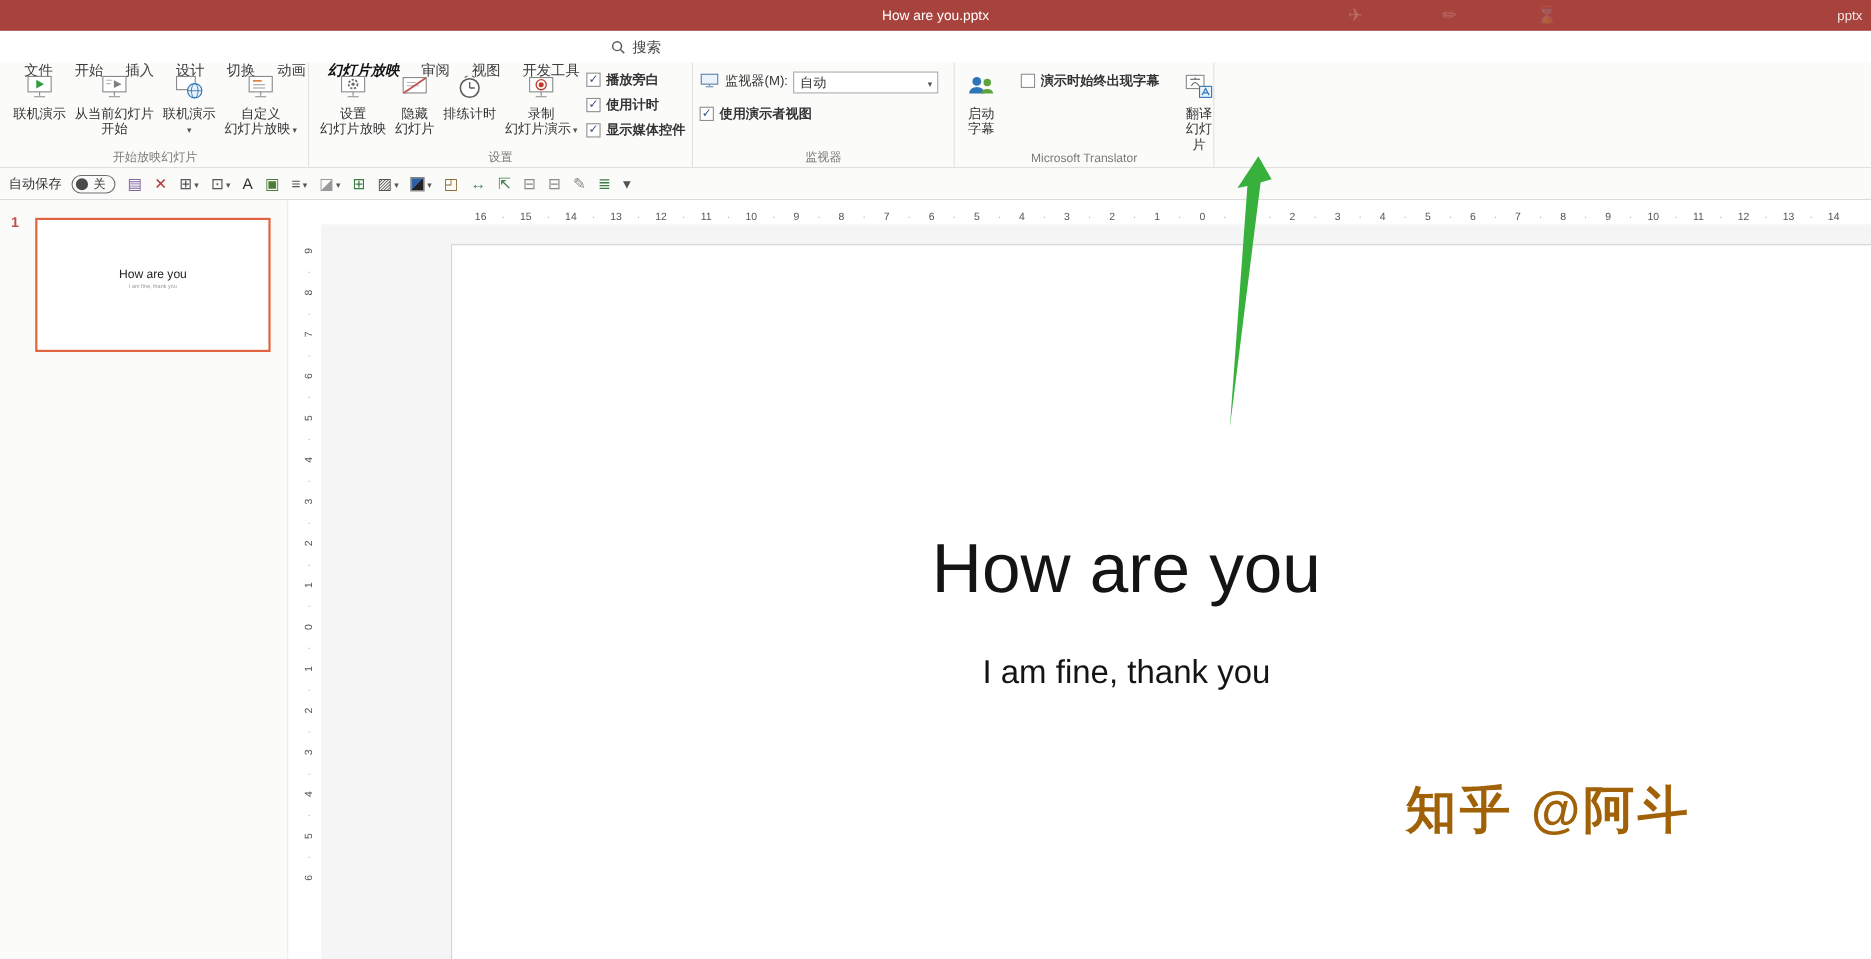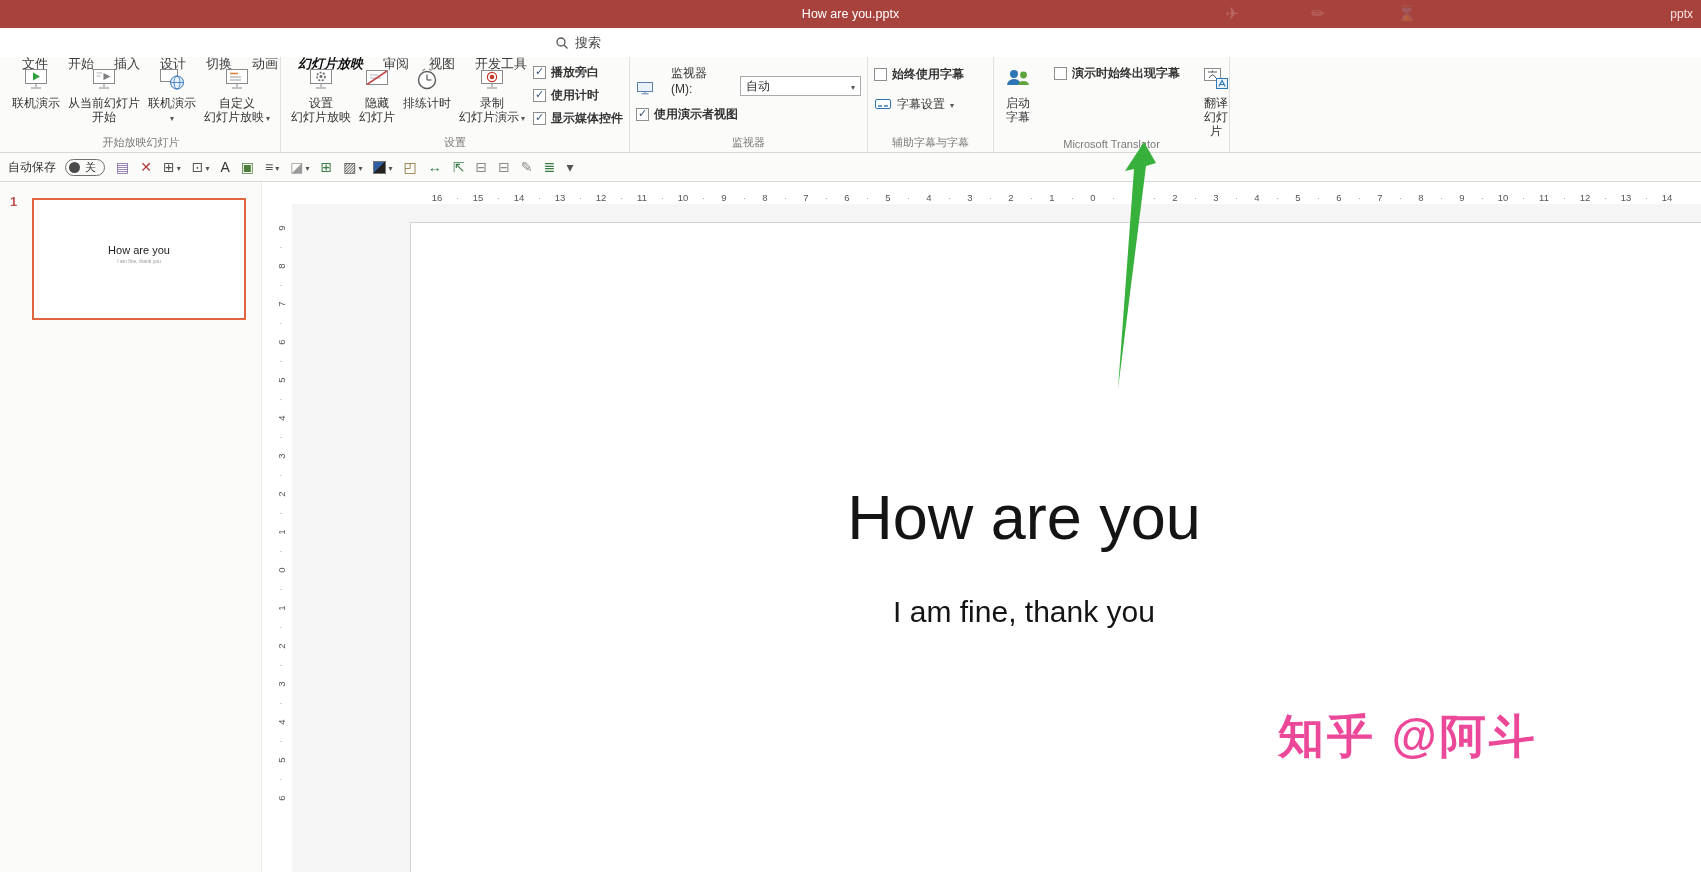"监视器(M):" .mon-row { align-items: flex-end -> flex-start; gap: 17px -> 5px }
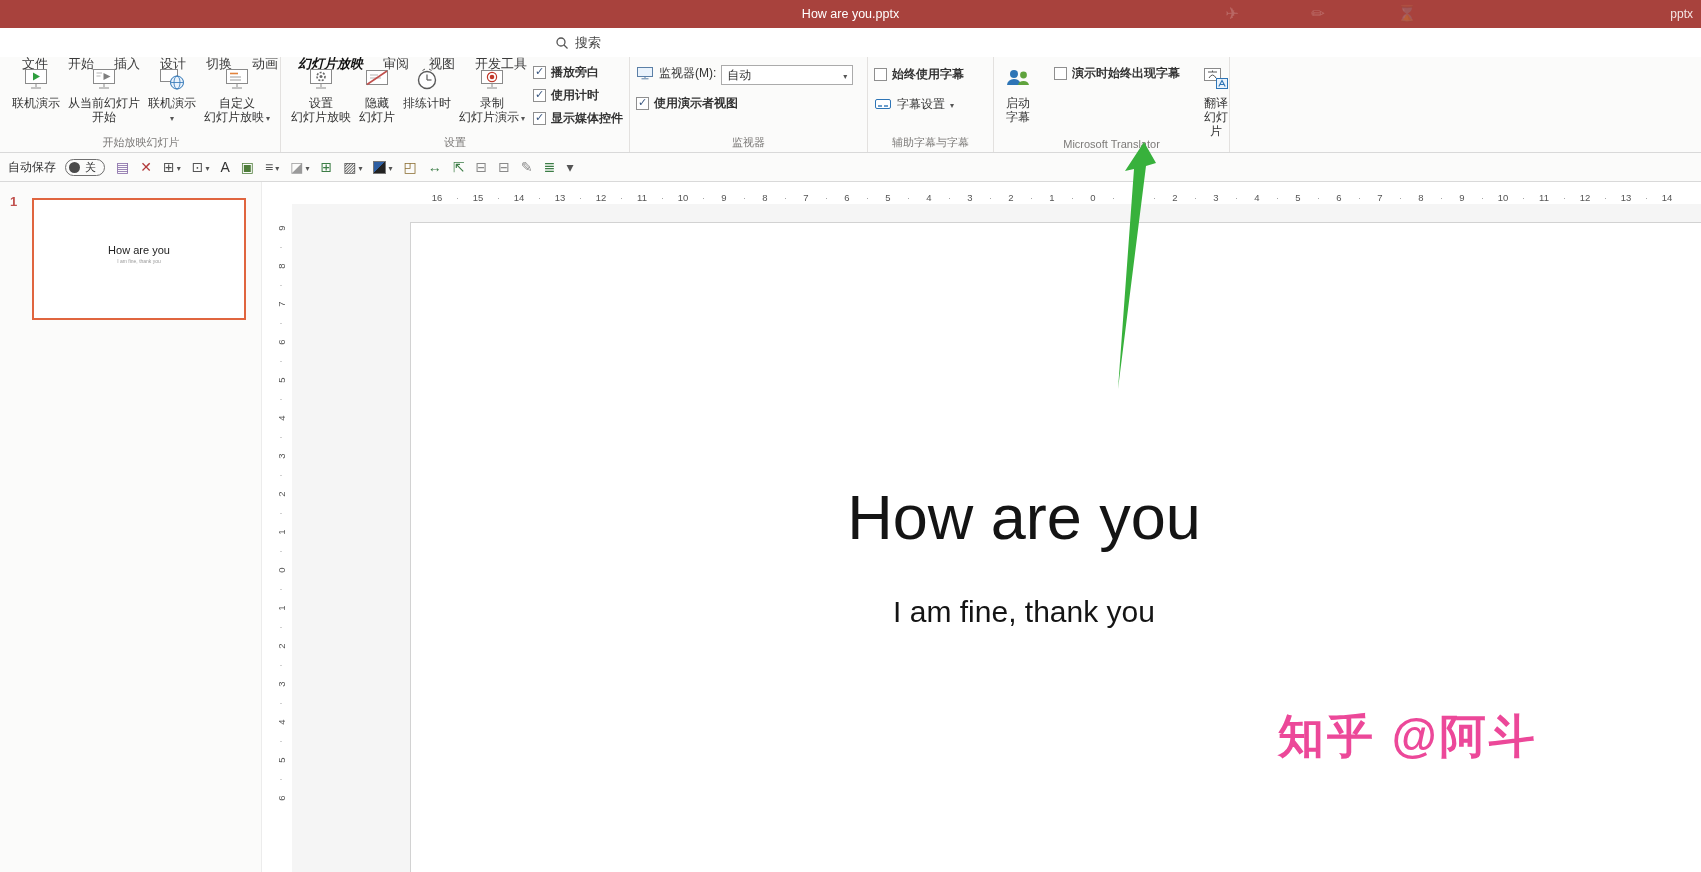"始终使用字幕" div.group { html: <div> <div> <label> <span></span> <span>始终使用字幕</span> </label> <div> <span> <svg> <rect></rect> <line></line> <line></line> </svg> </span> <span>字幕设置</span> <span></span> </div> </div> <div>辅助字幕与字幕</div> </div> -> none }
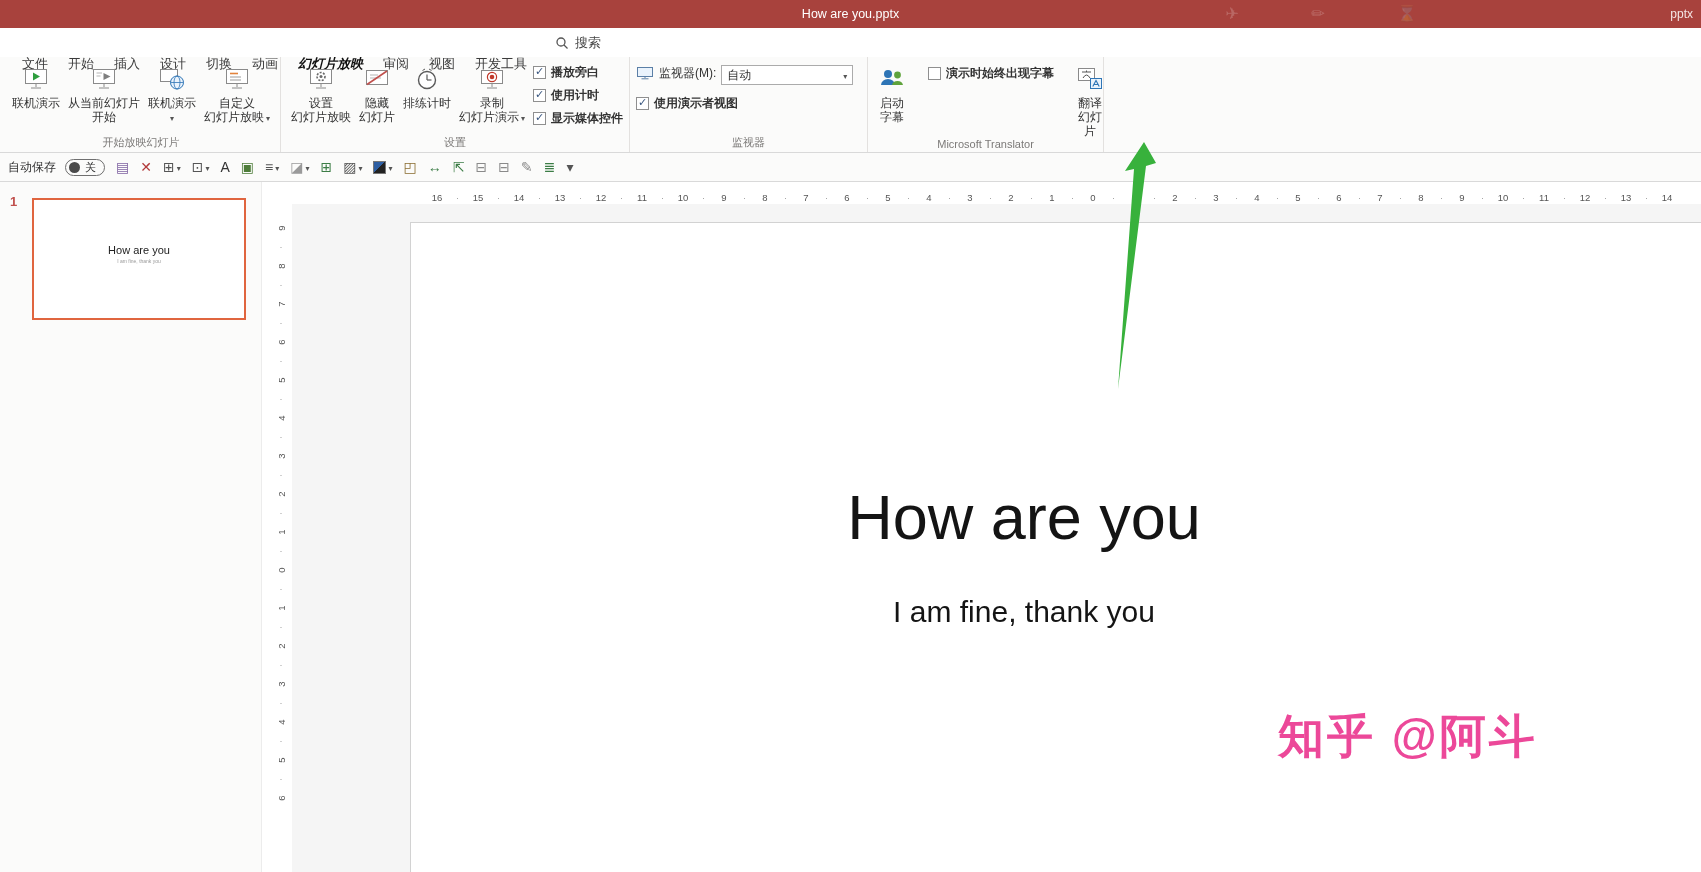"知乎 @阿斗" .watermark { color: #ec4899 -> #a16207 }
